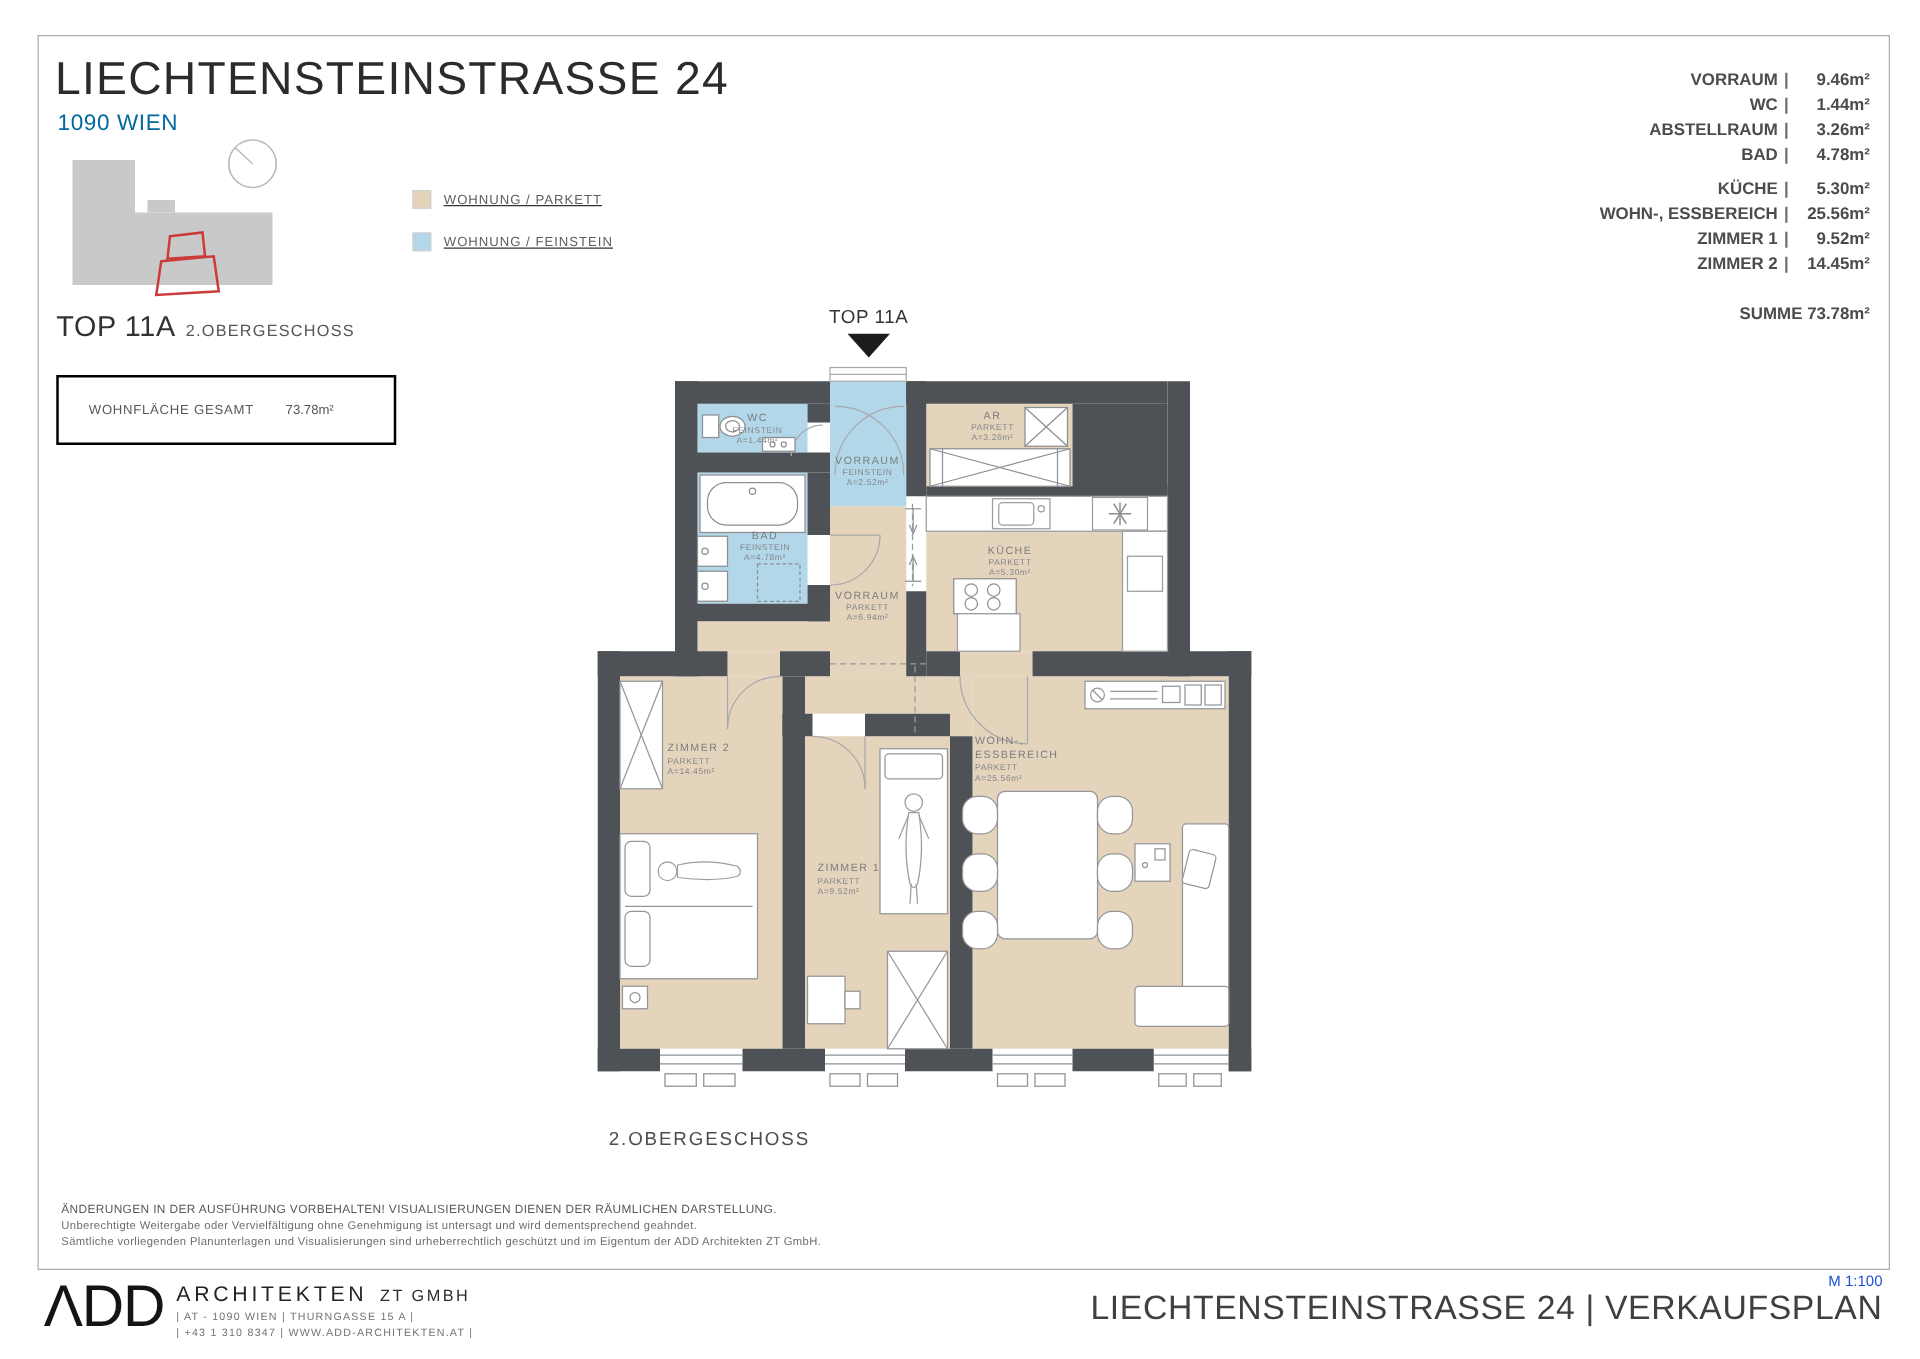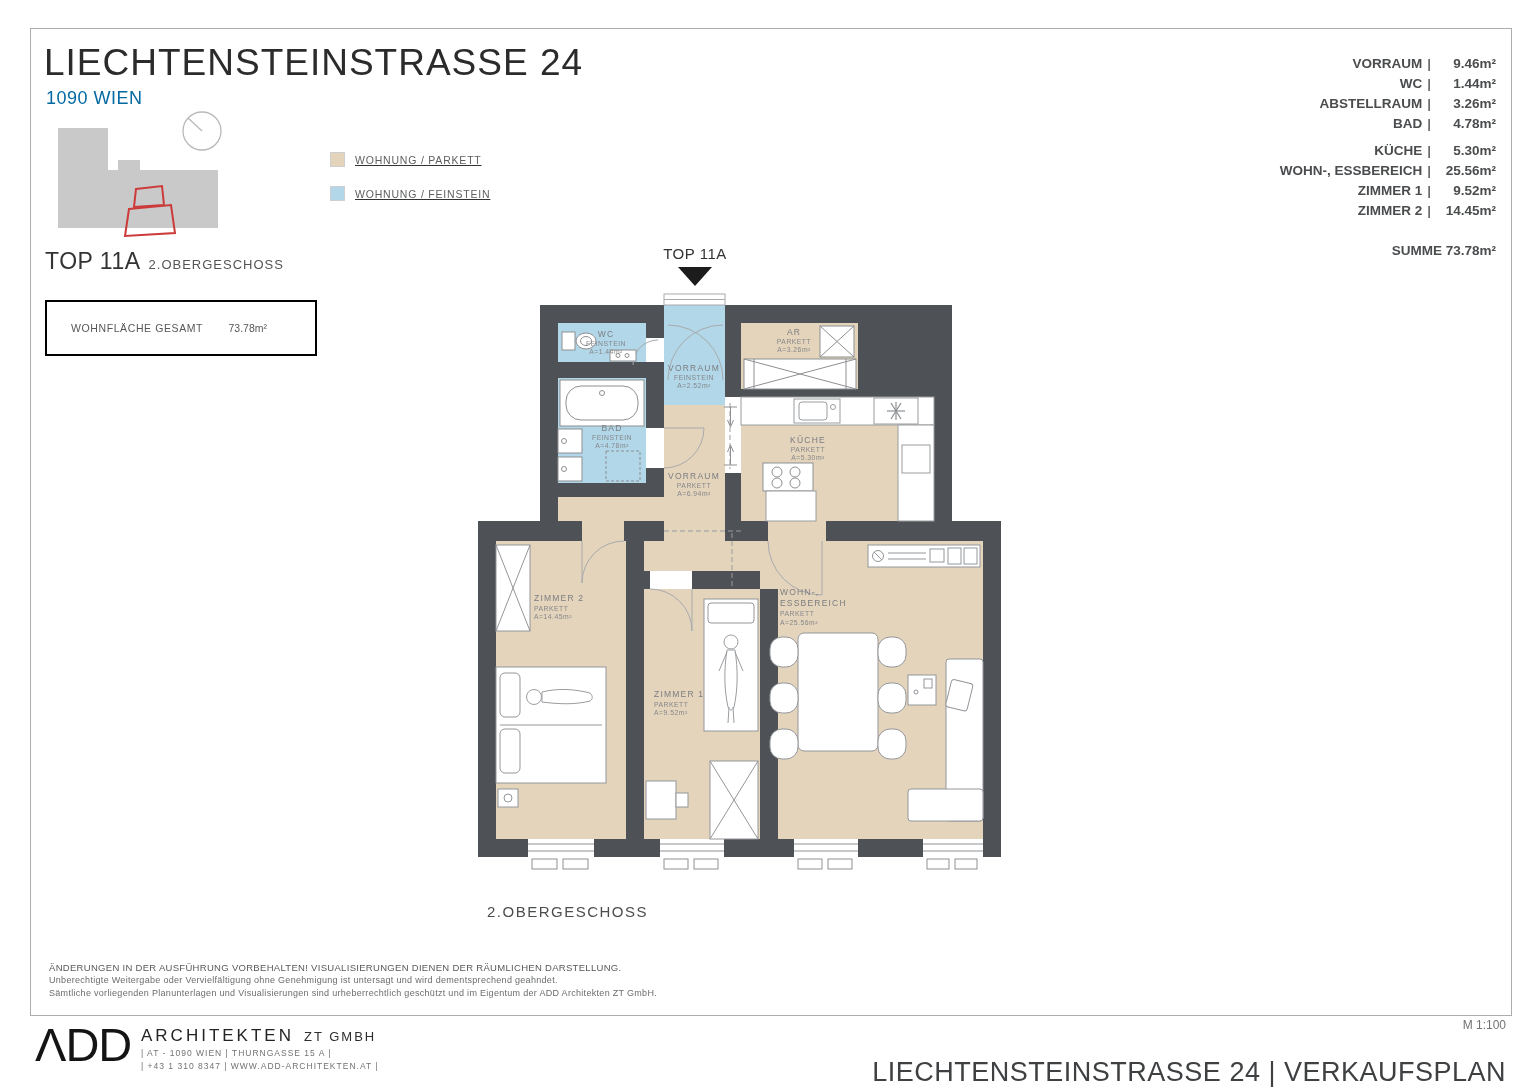"M 1:100" .scale { color: #737373 -> #1d4ed8 }
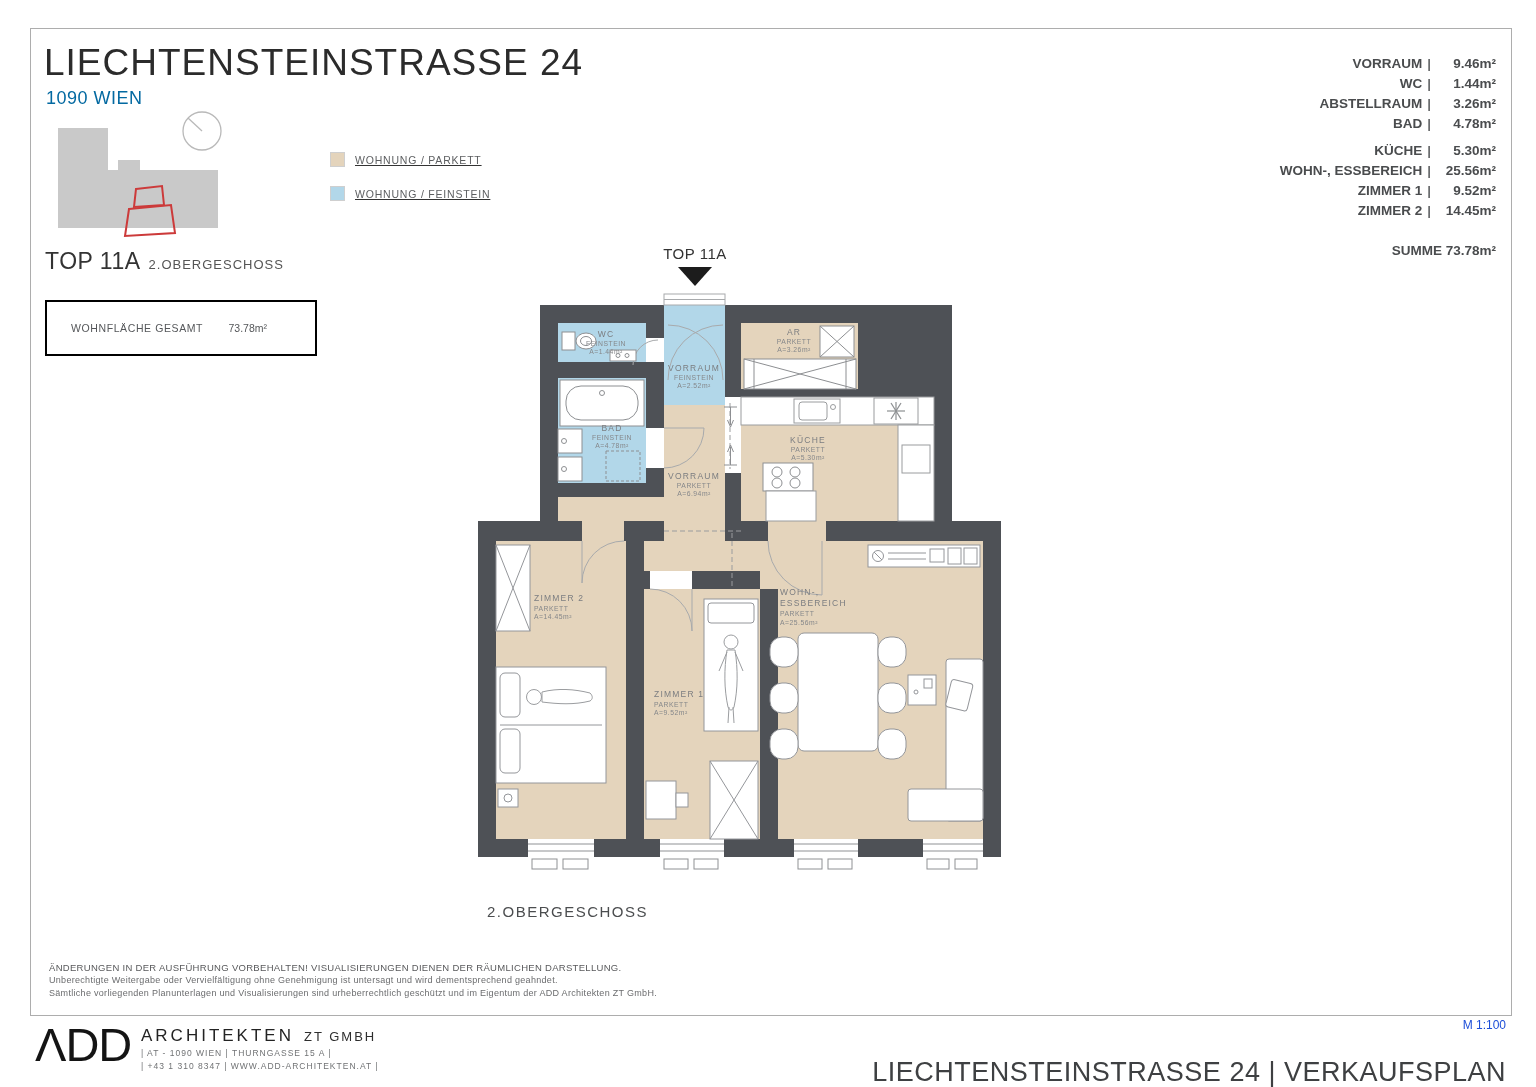"LIECHTENSTEINSTRASSE 24 | VERKAUFSPLAN" .plan-title { top: 1057px -> 1031px }
